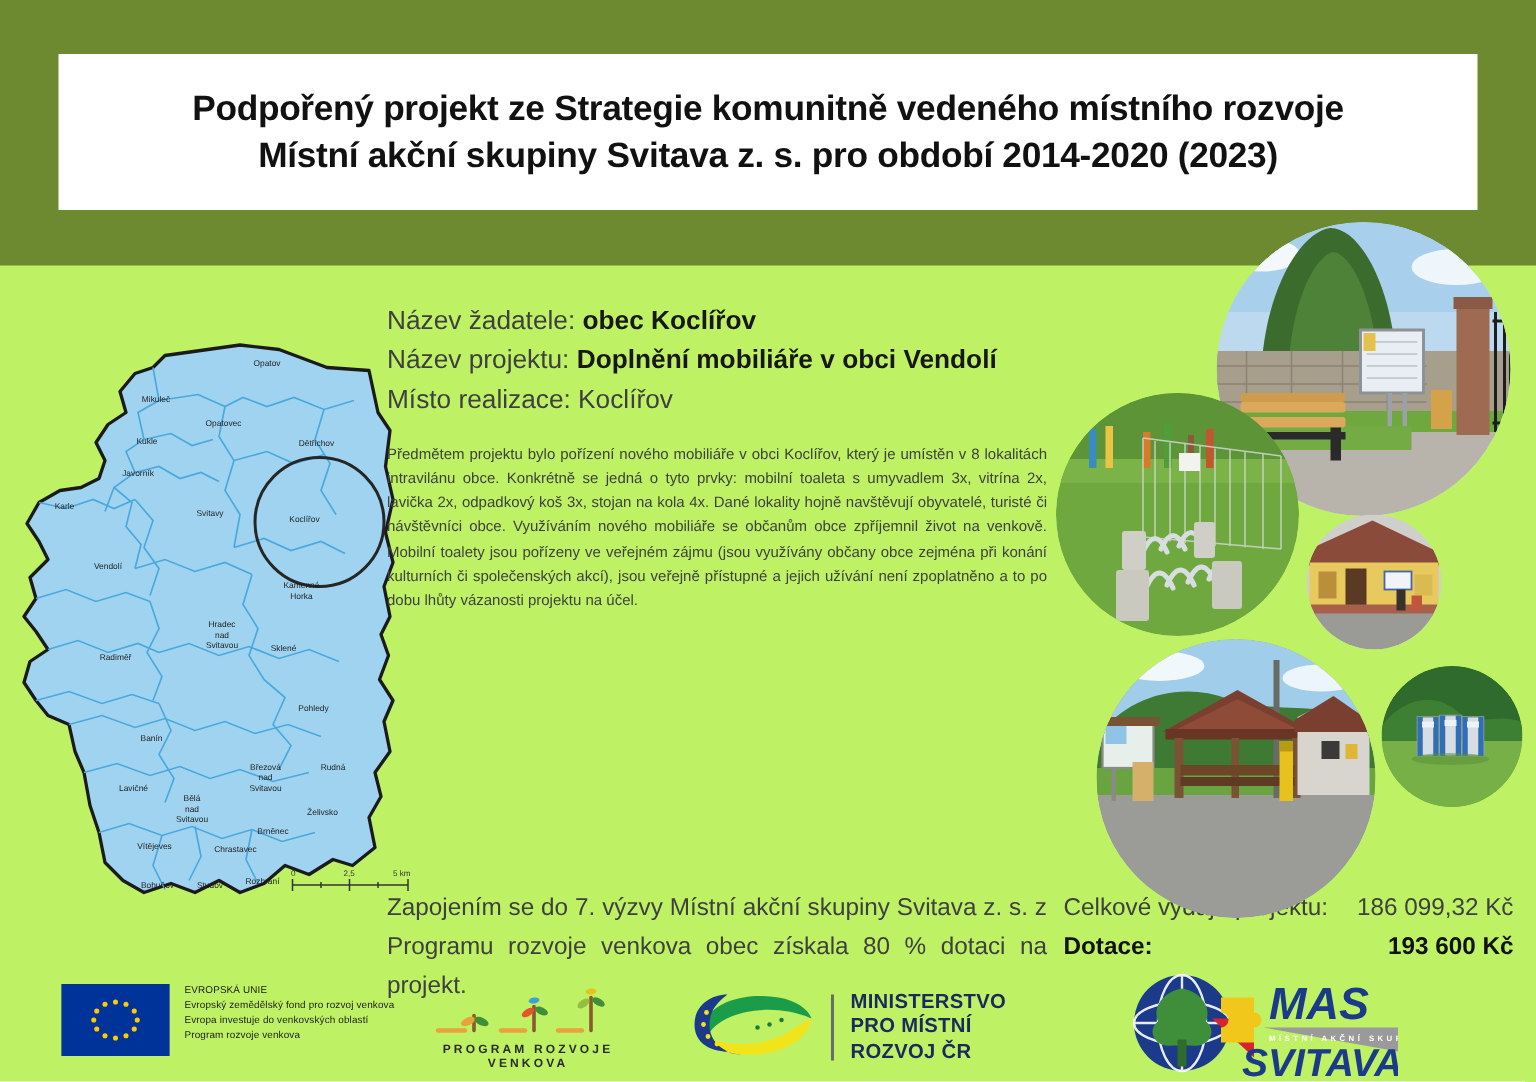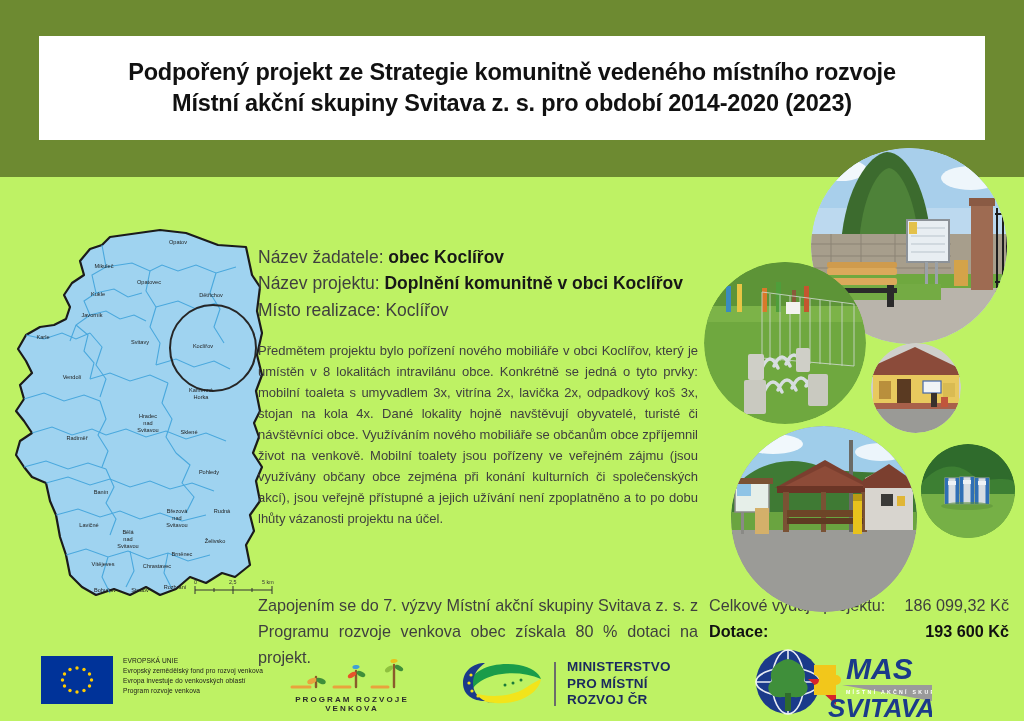"Název žadatele: obec Koclířov" .text-col { margin-top: 44px -> none }
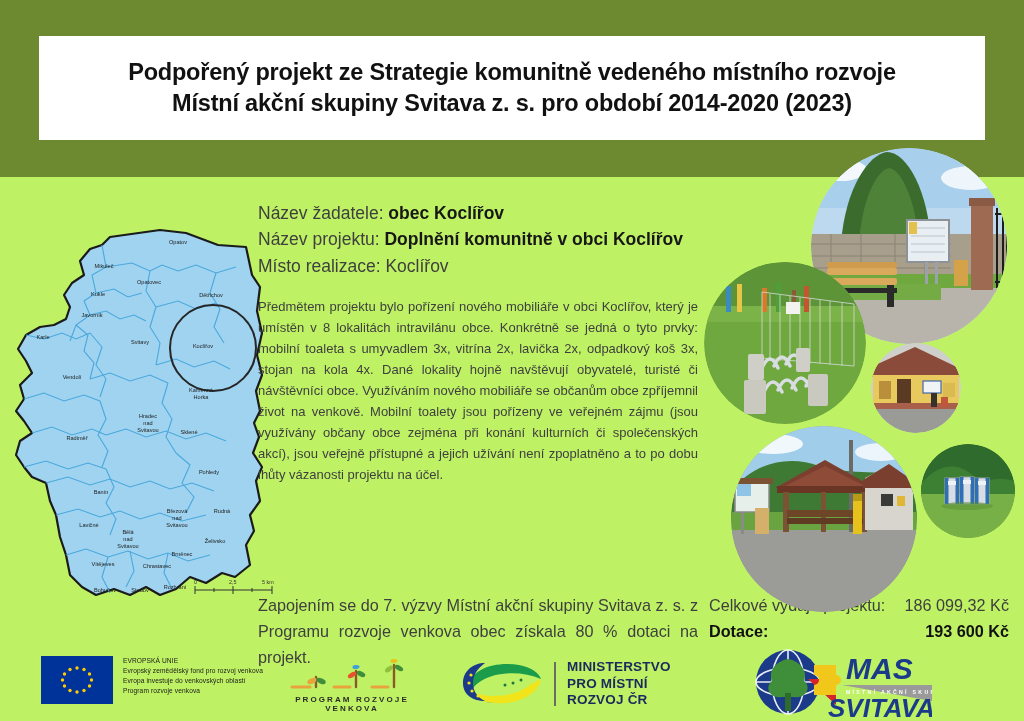"Doplnění komunitně v obci Koclířov" b { text: komunitně v obci Koclířov -> mobiliáře v obci Vendolí }
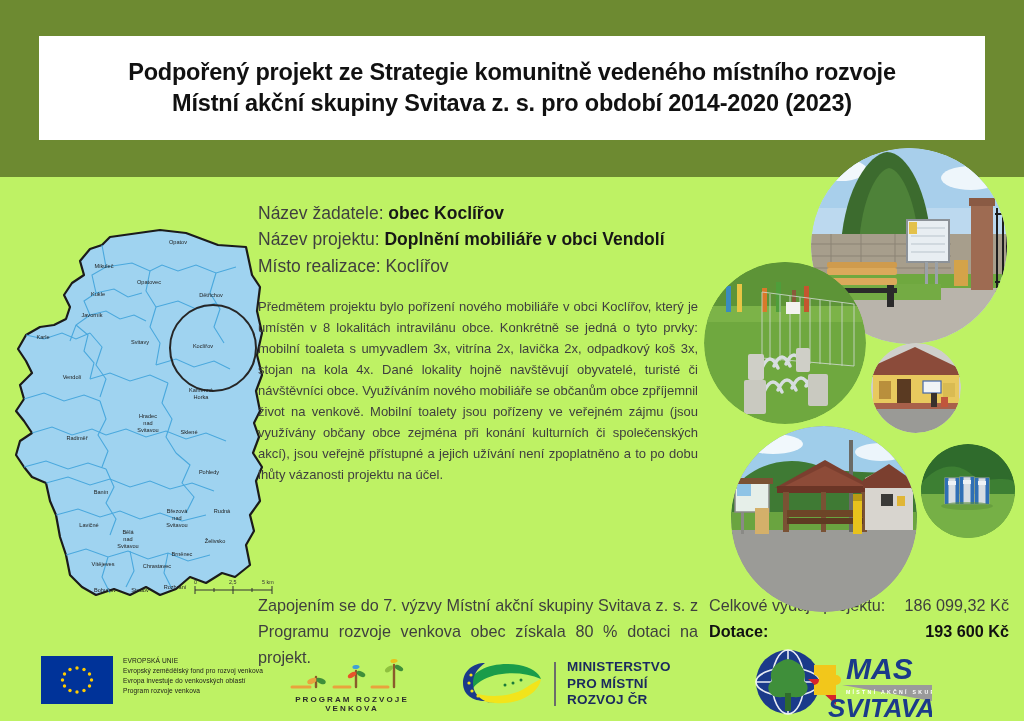"Předmětem projektu bylo pořízení nového" .body-par { font-size: 13px -> 10px }
